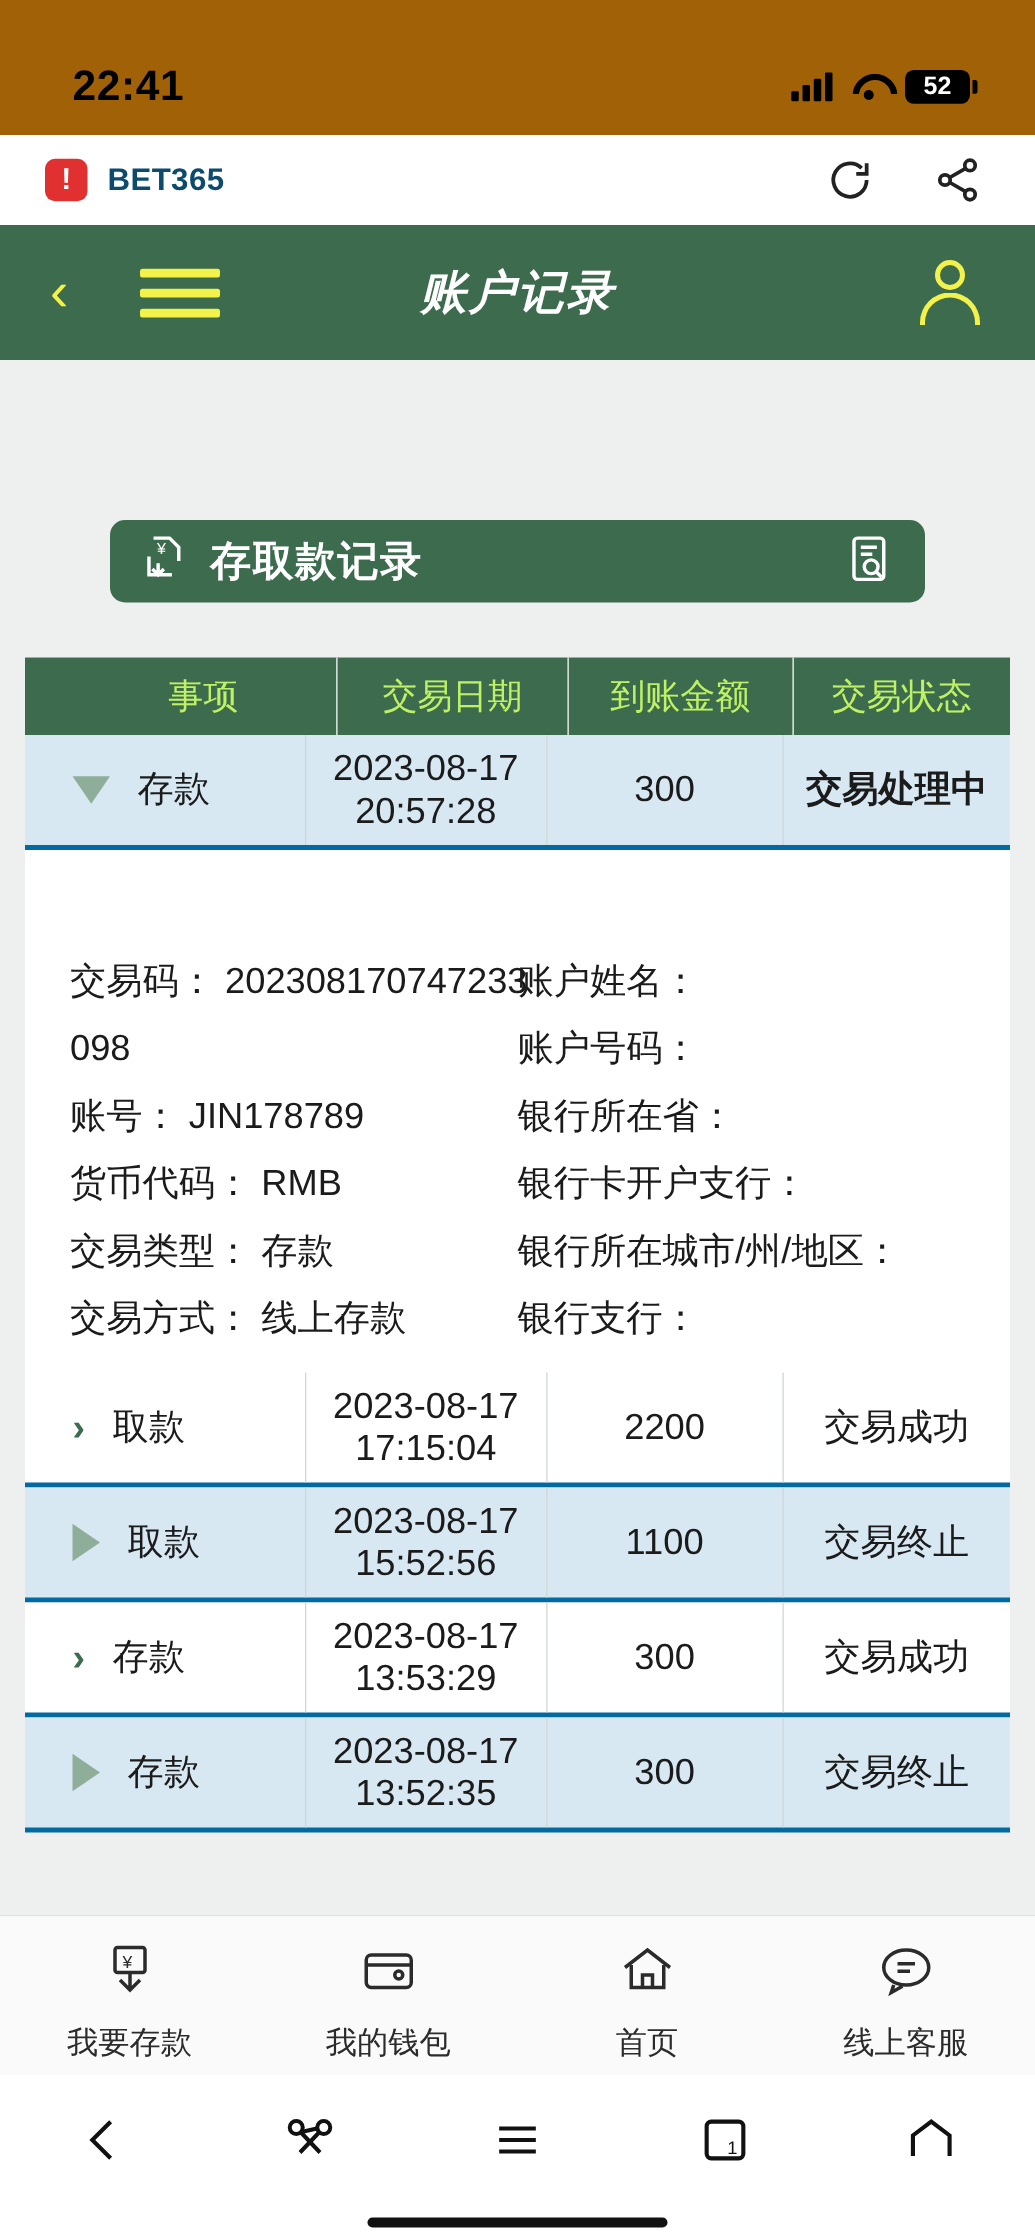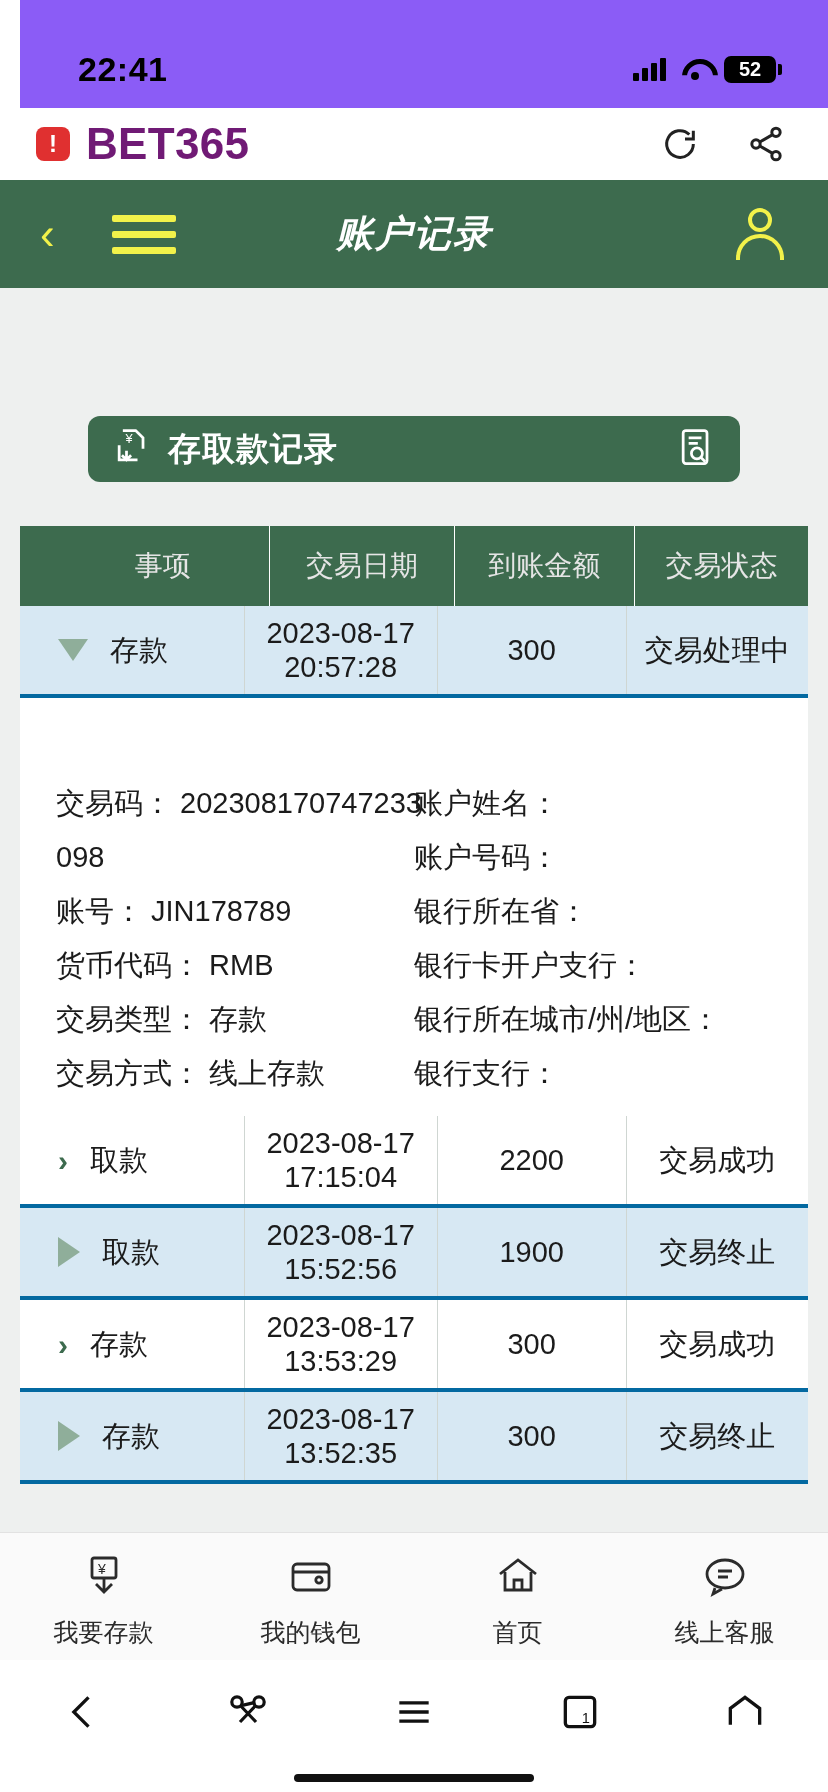"22:41" .statusbar { background: #8b5cf6 -> #a16207; margin-left: 20px -> none }
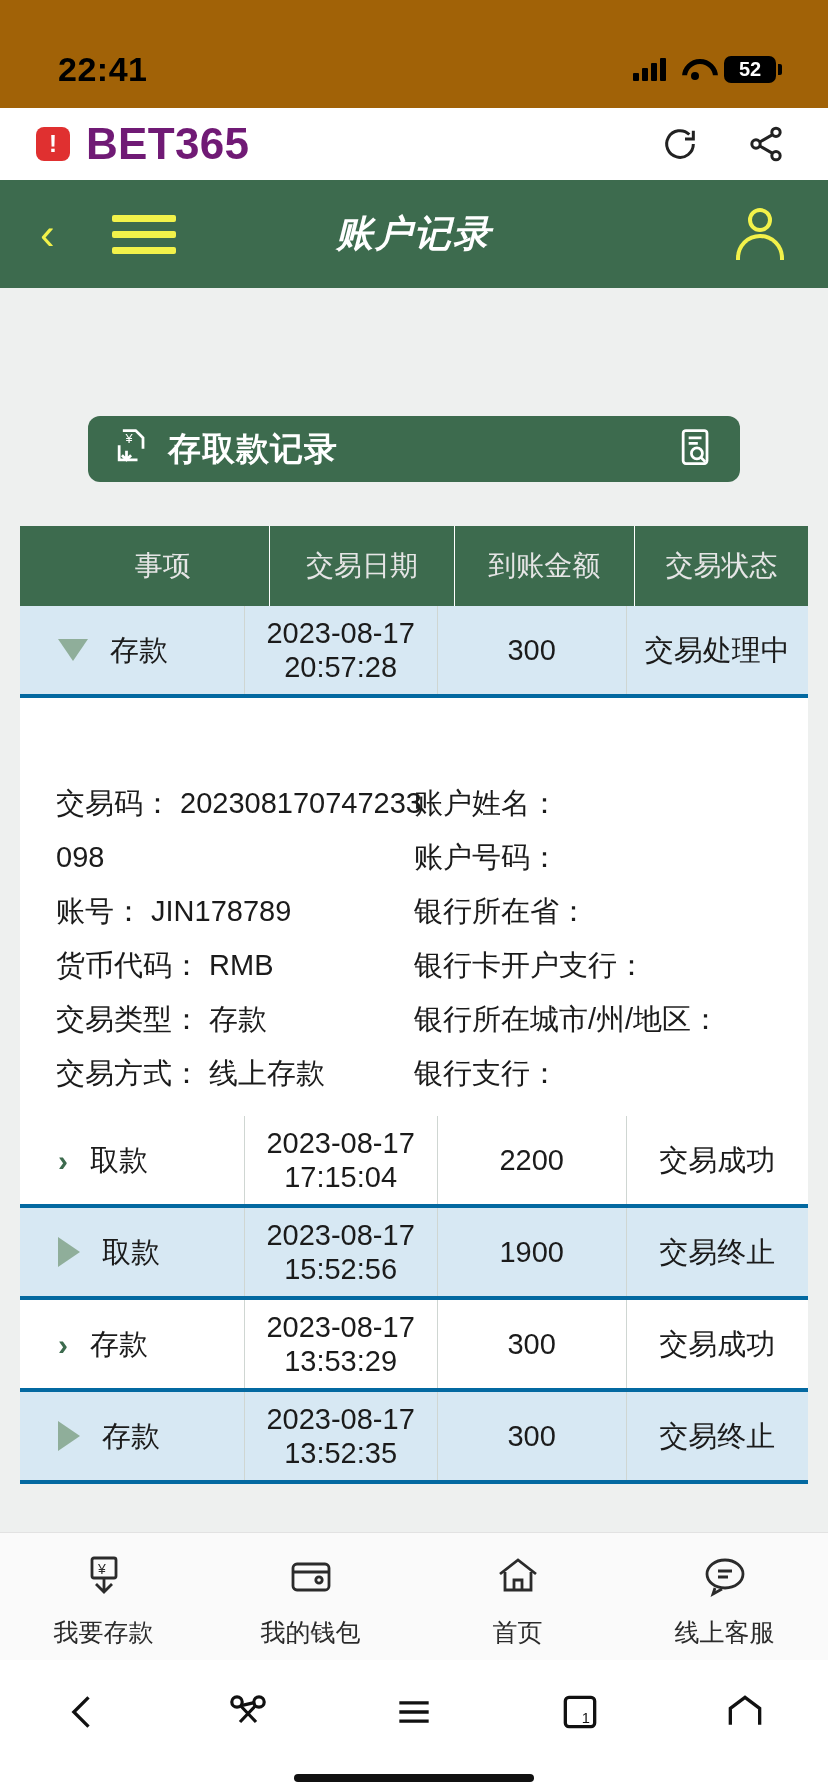"BET365" .brand-name { color: #701a75 -> #0c4a6e; font-size: 44px -> 25px }
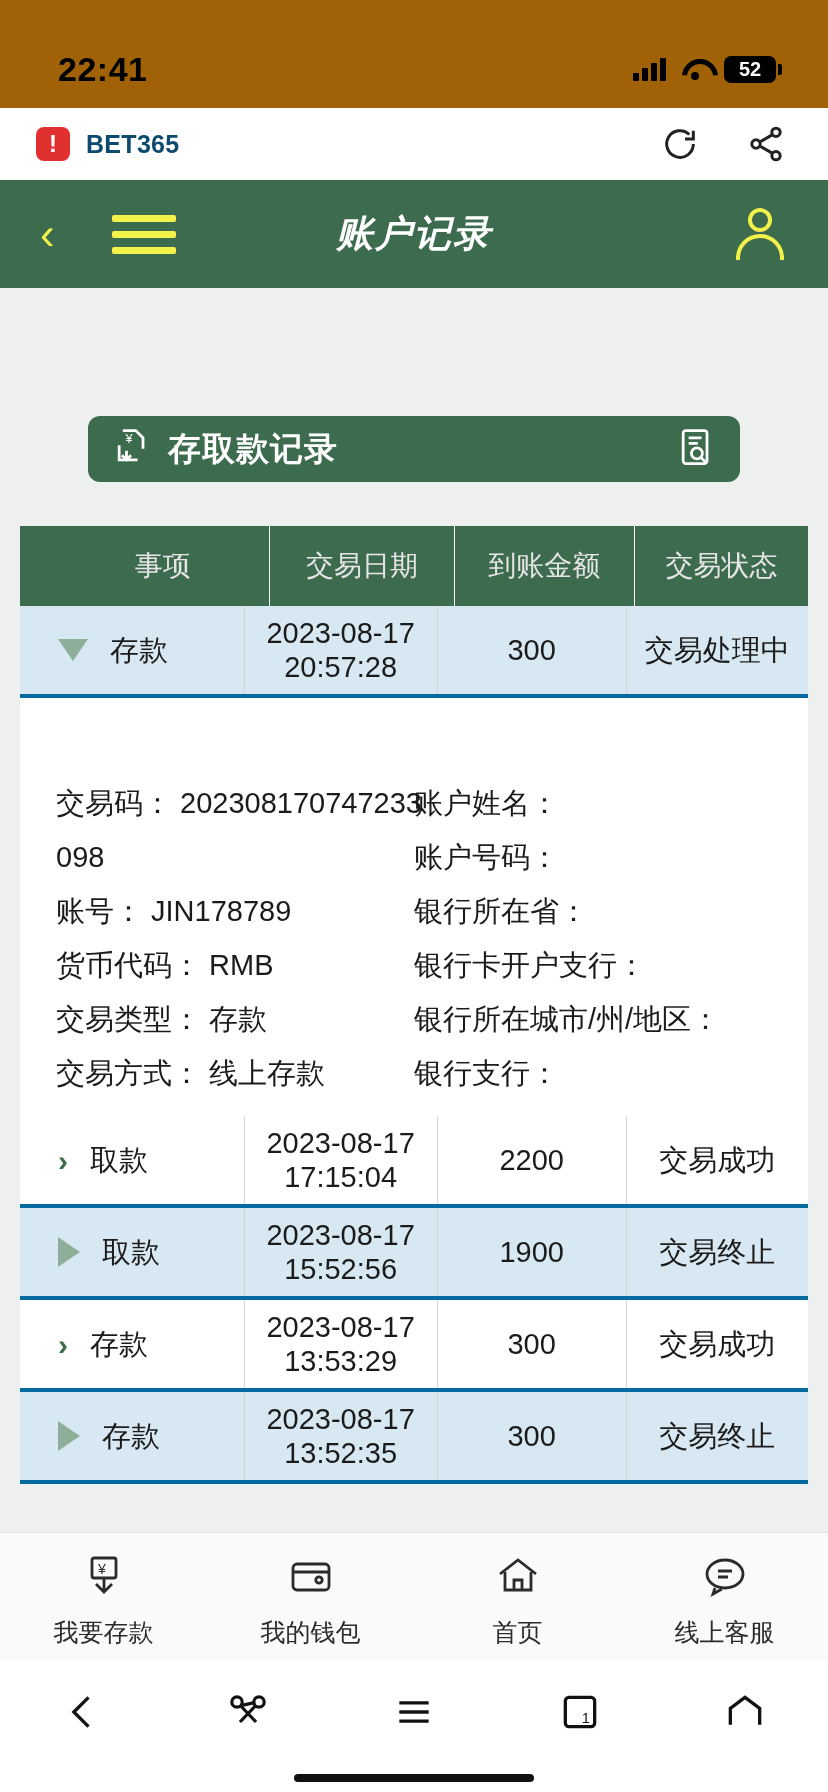"事项" .thead { color: #e5e5e5 -> #bef264; height: 80px -> 62px }
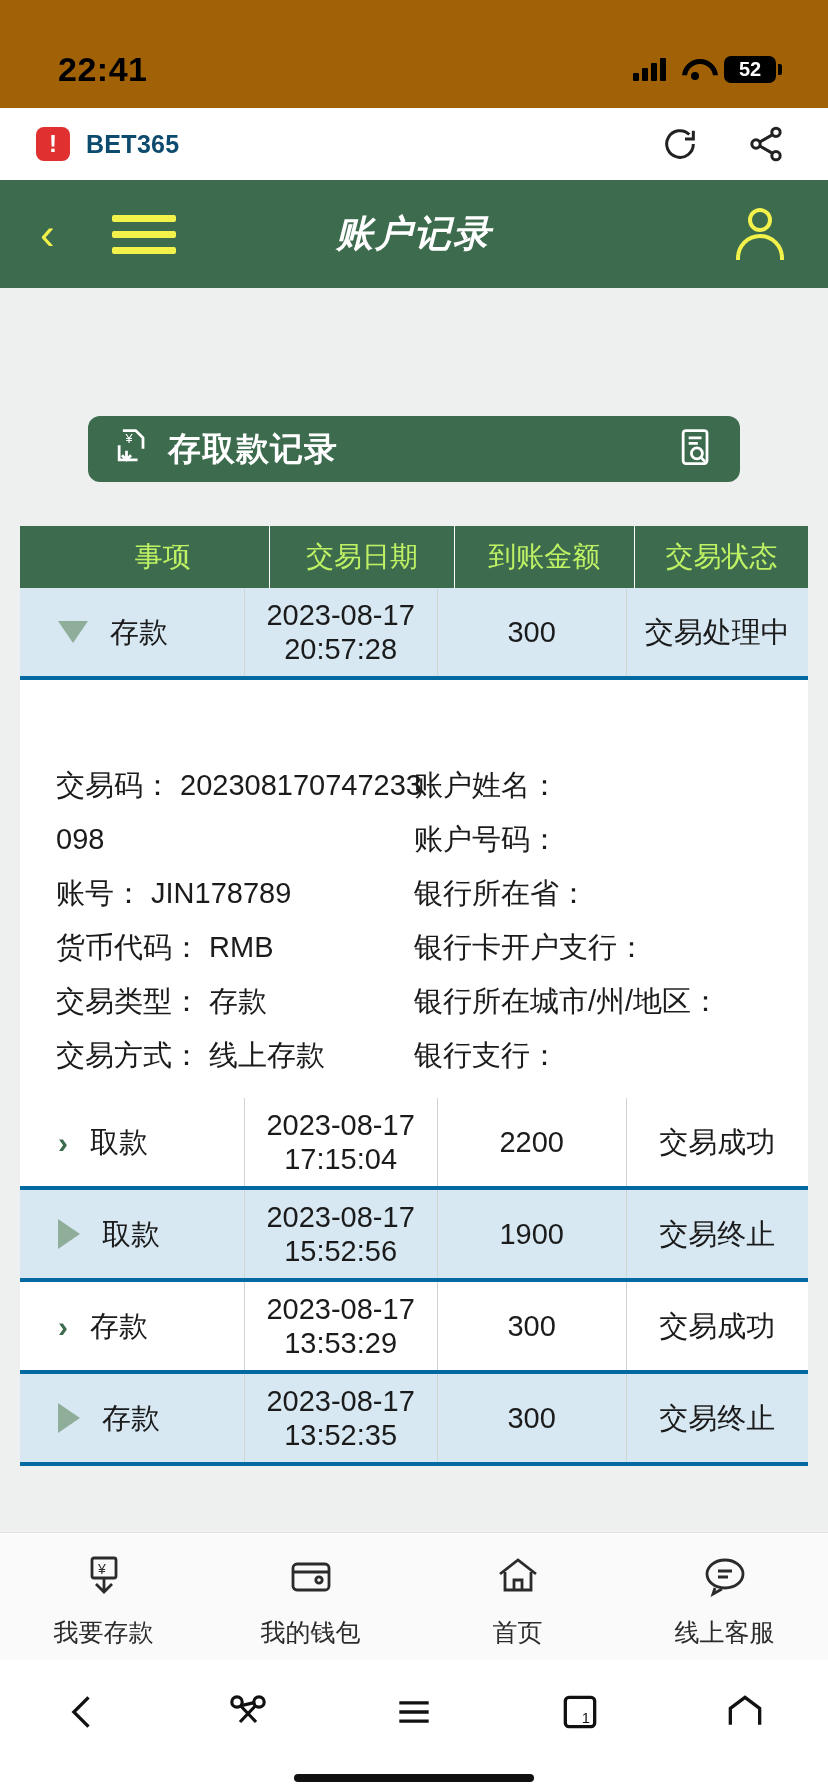"交易处理中" .st-processing { font-weight: none -> bold }
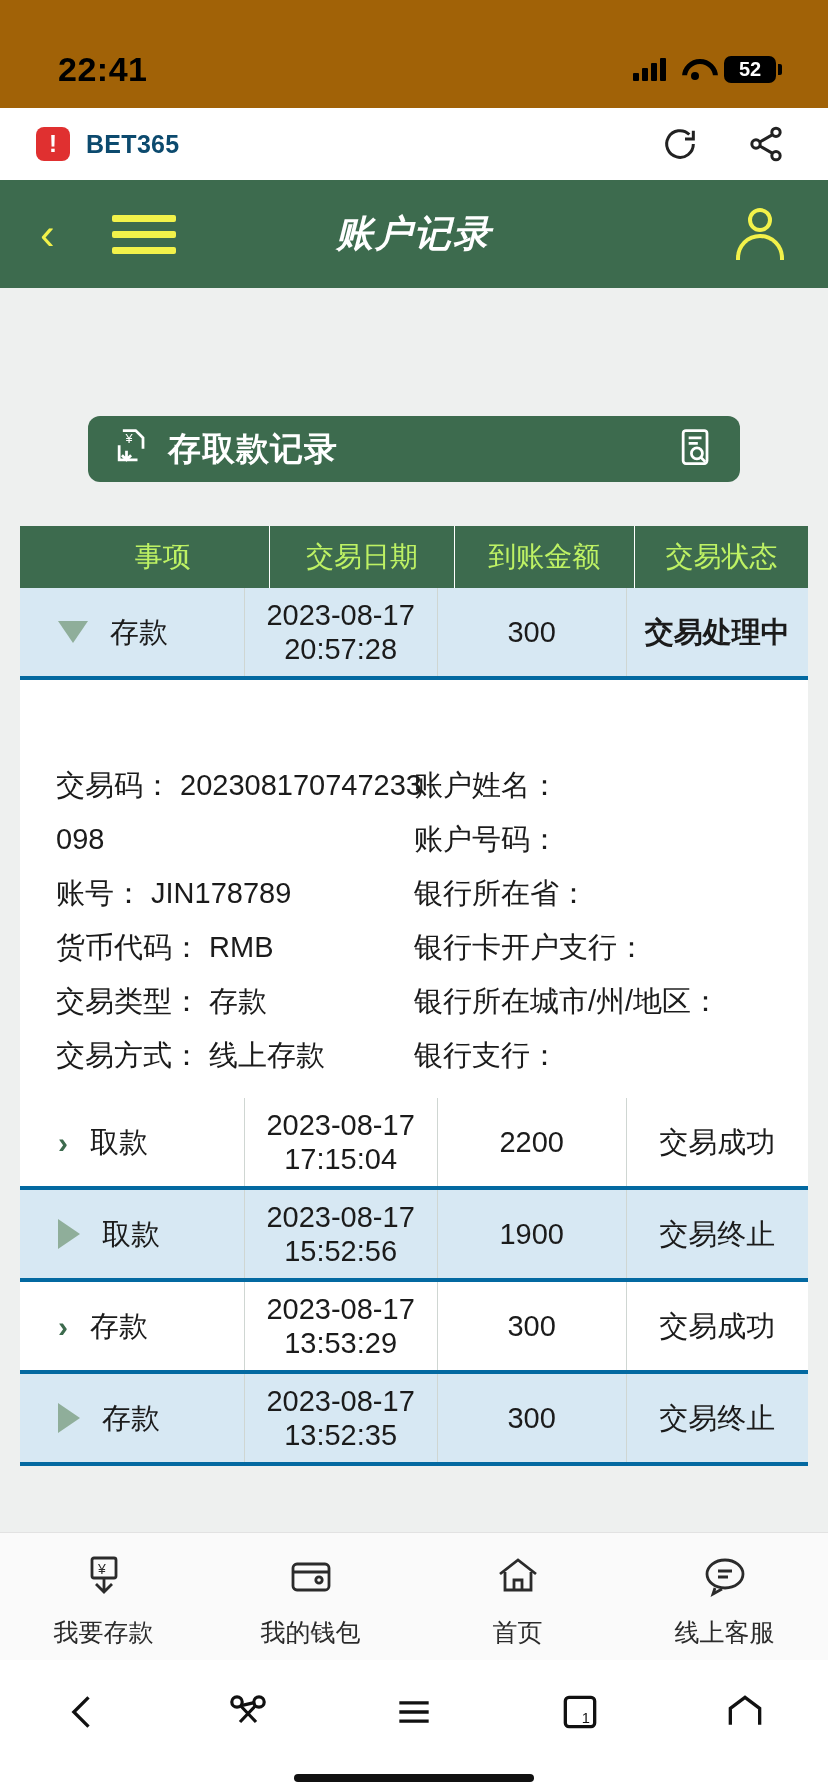"1900" div.c3 { text: 1900 -> 1100 }
